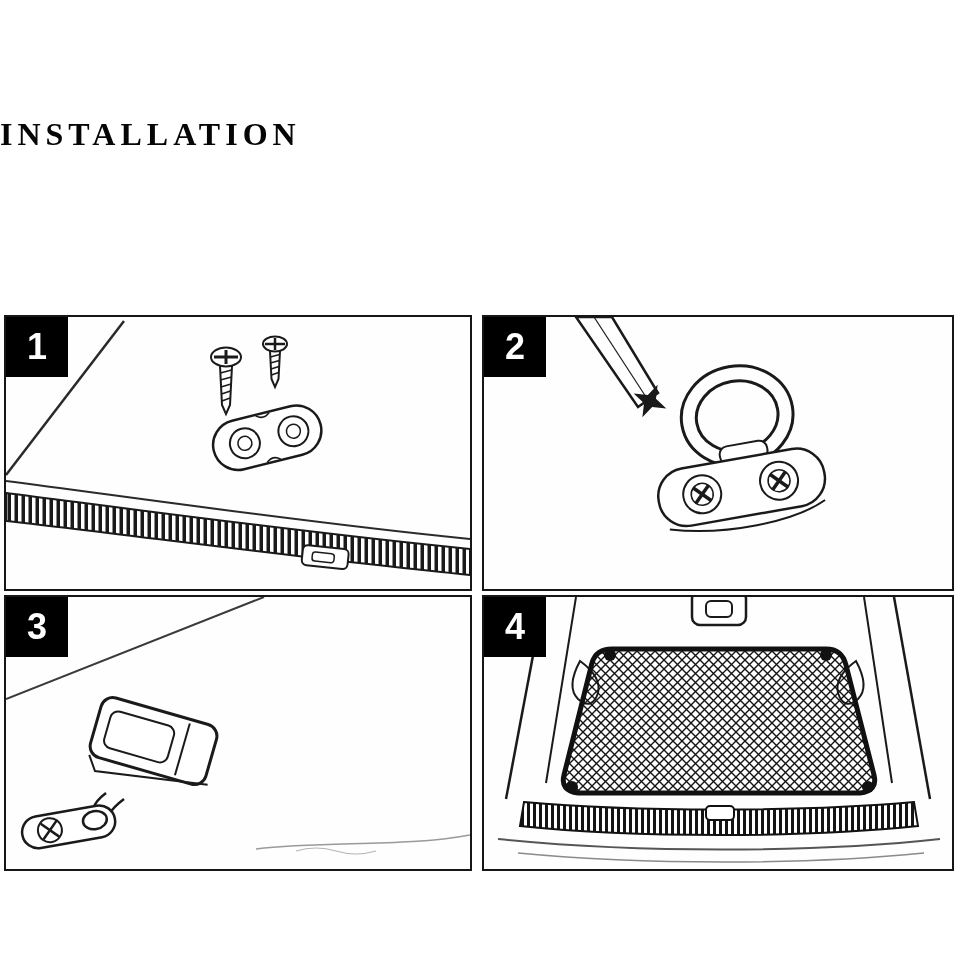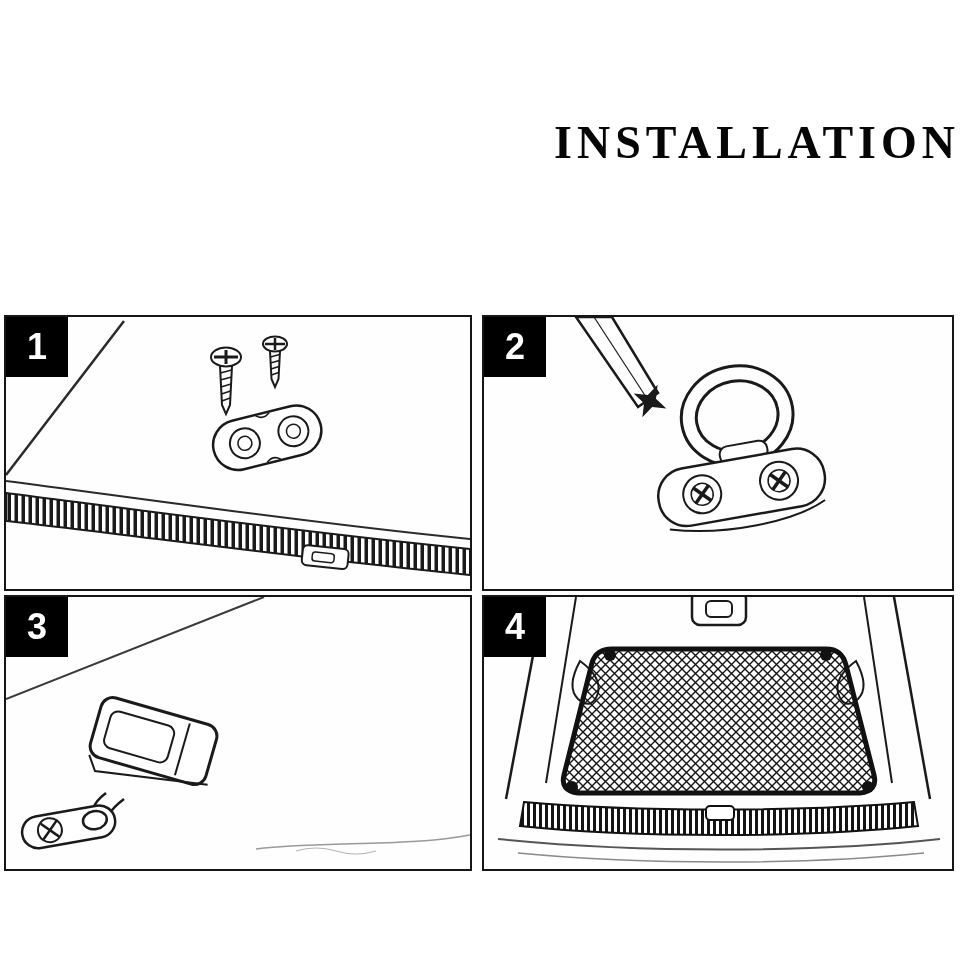"INSTALLATION" .title { font-size: 46px -> 32px; text-align: right -> left }
